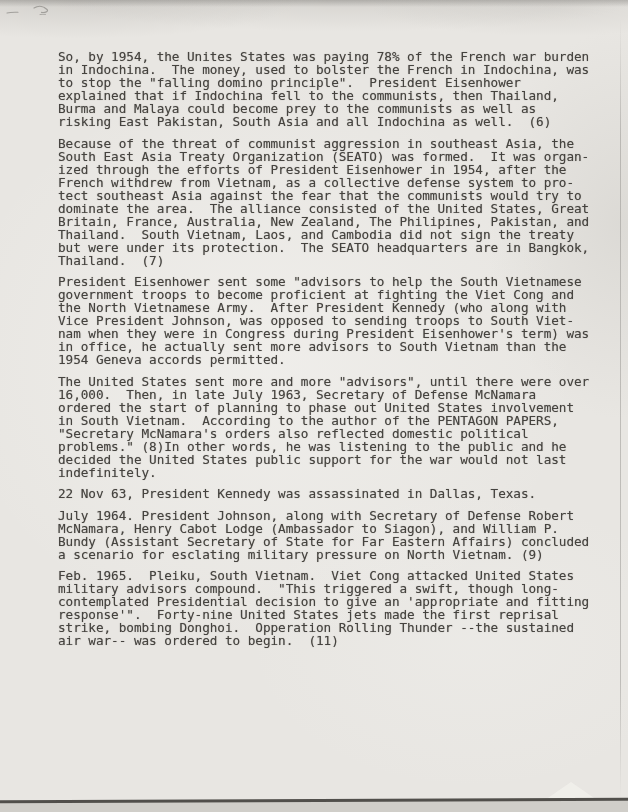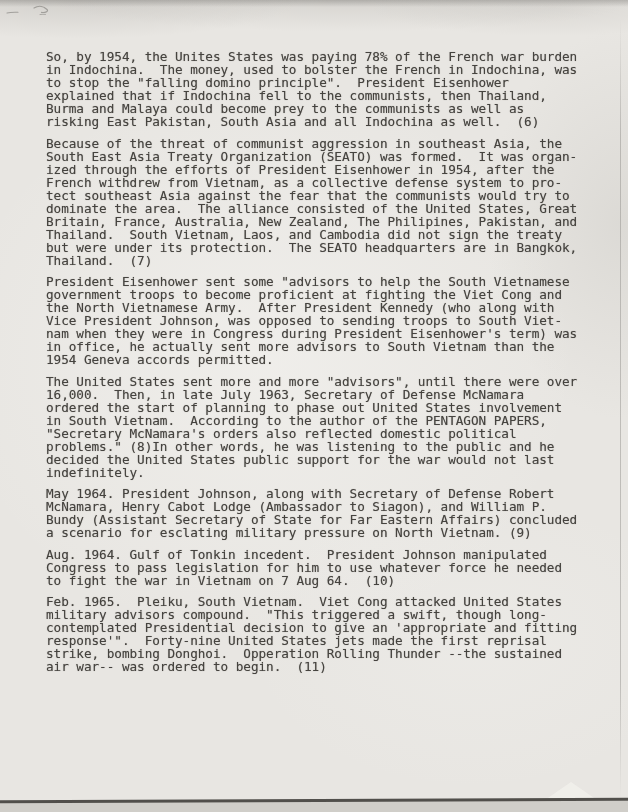"So, by 1954, the Unites" .text-block { left: 46px -> 58px }
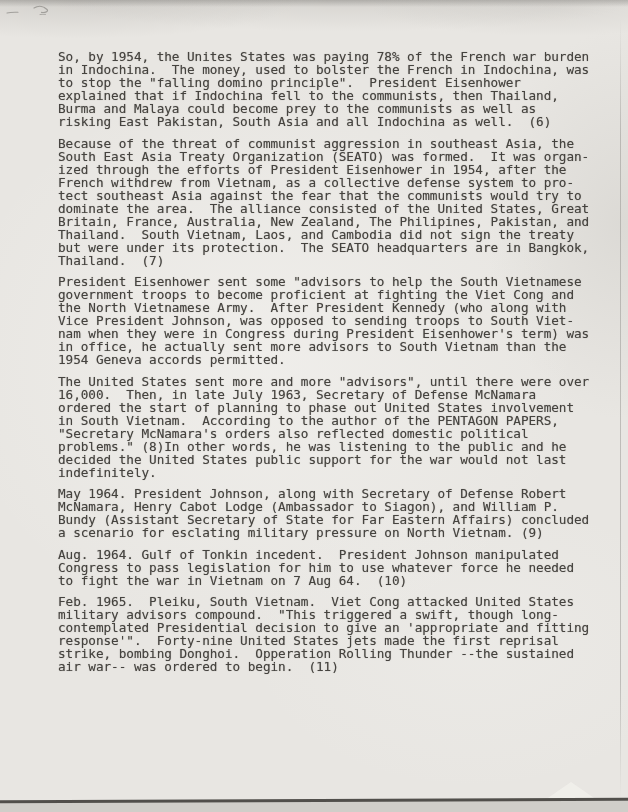"22 Nov 63, President Kennedy" p { html: none -> <p>22 Nov 63, President Kennedy was assassinated in Dallas, Texas.</p> }
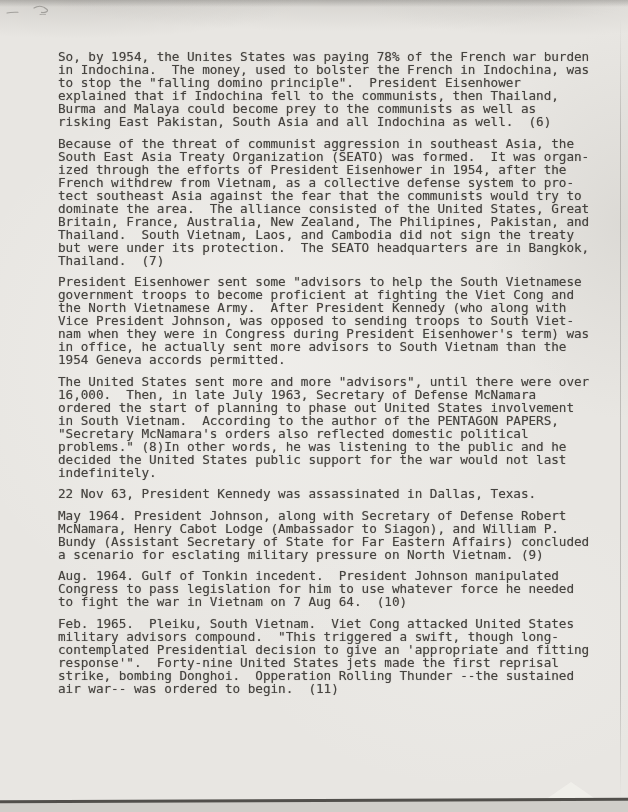"May 1964. President Johnson, along" p { text: May -> July }
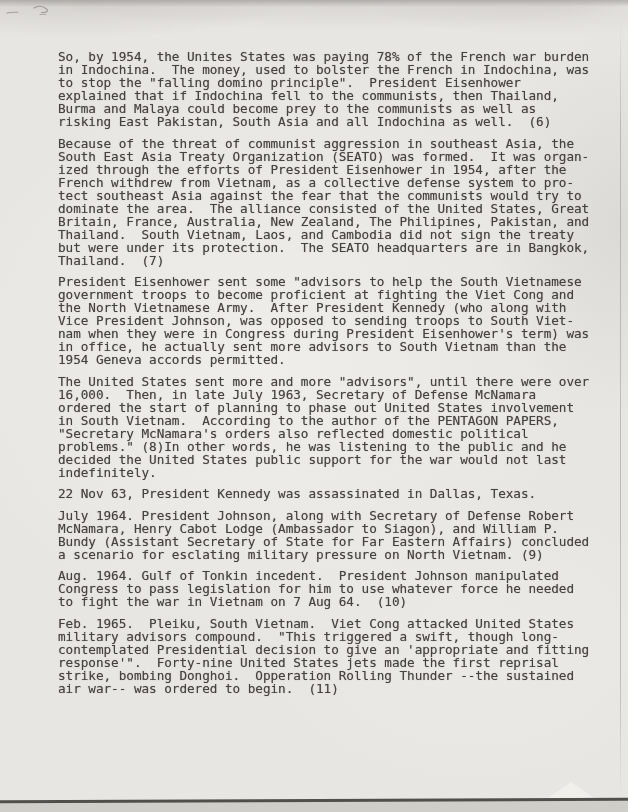"Aug. 1964. Gulf of Tonkin" p { html: <p>Aug. 1964. Gulf of Tonkin incedent. President Johnson manipulated Congress to pass legislation for him to use whatever force he needed to fight the war in Vietnam on 7 Aug 64. (10)</p> -> none }
